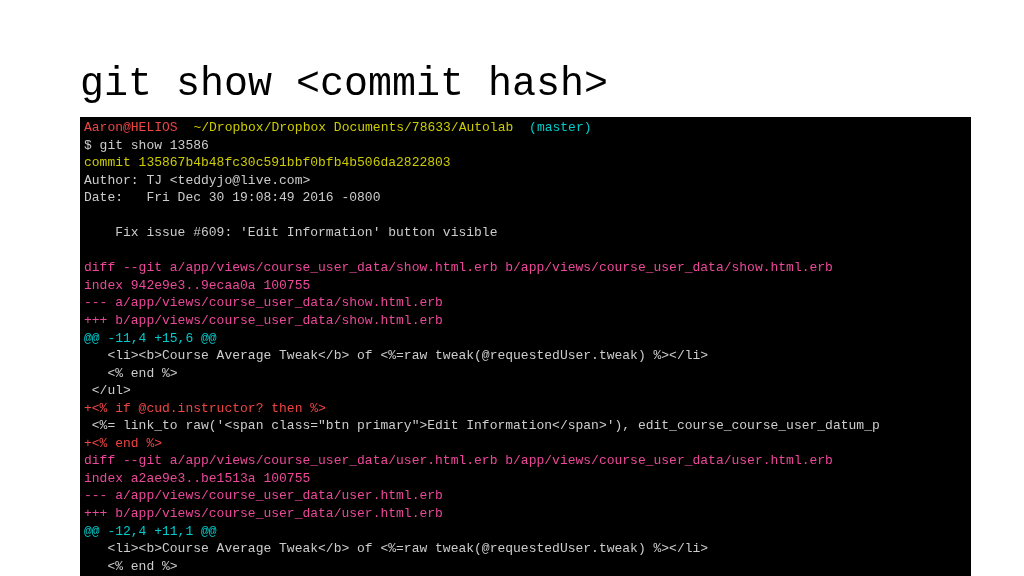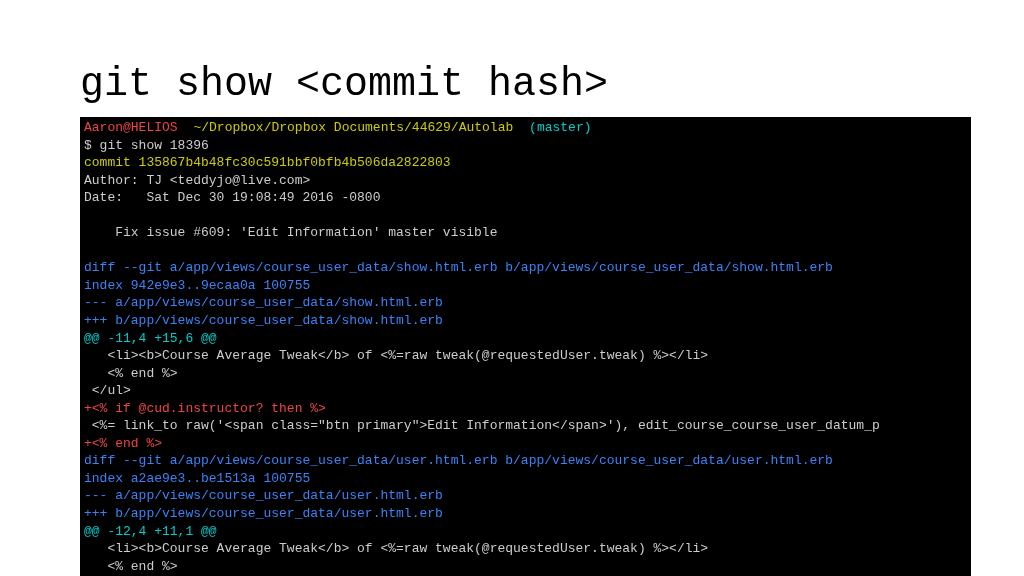"~/Dropbox/Dropbox" span.yellow { text: Documents/44629/Autolab -> Documents/78633/Autolab }
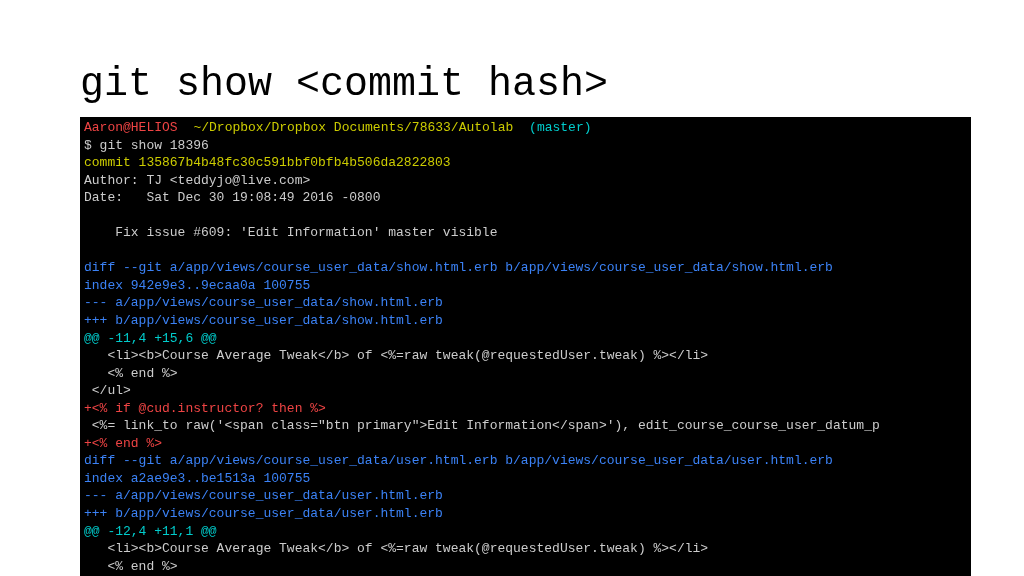"$ git show 18396" span { text: 18396 -> 13586 }
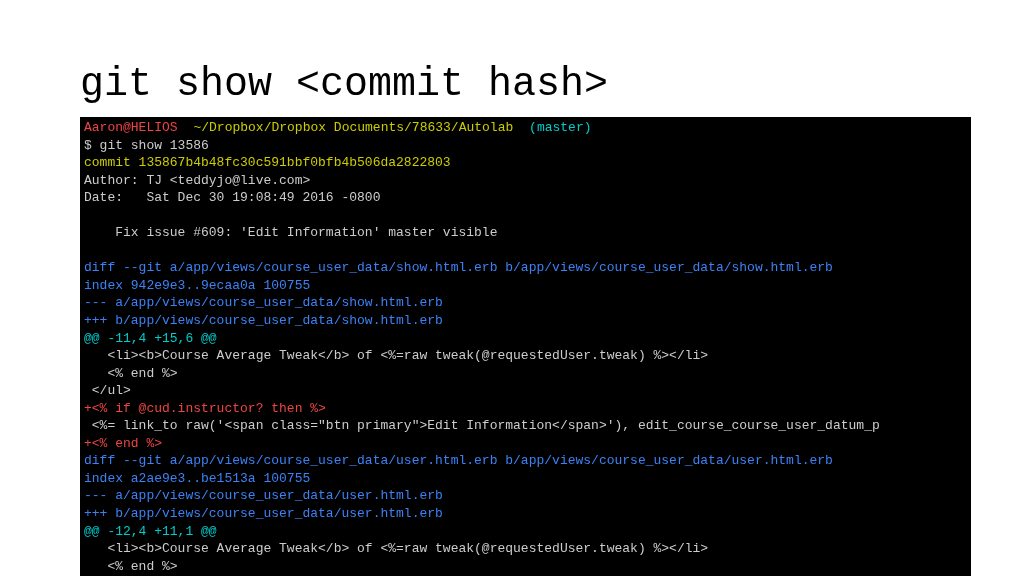"Date: Sat Dec 30 19:08:49" span { text: Sat -> Fri }
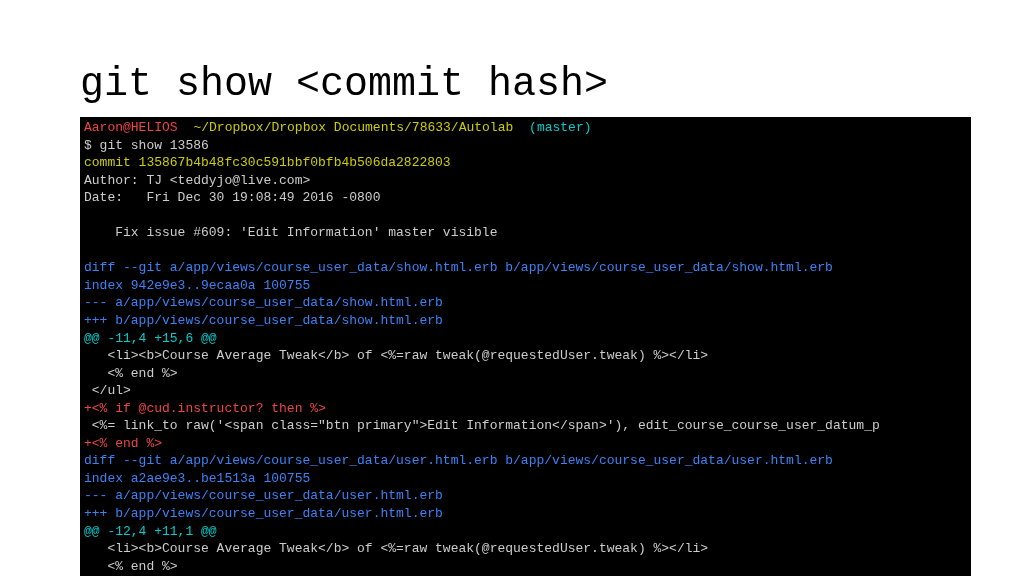"Fix issue #609: 'Edit Information'" span { text: master -> button }
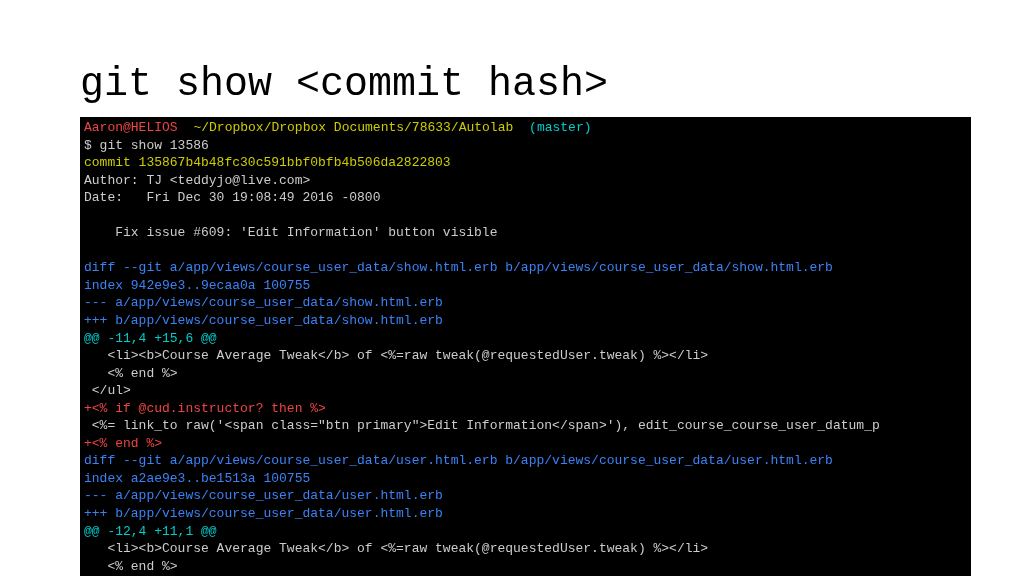"diff --git" .white { color: #3b82f6 -> #ec4899 }
